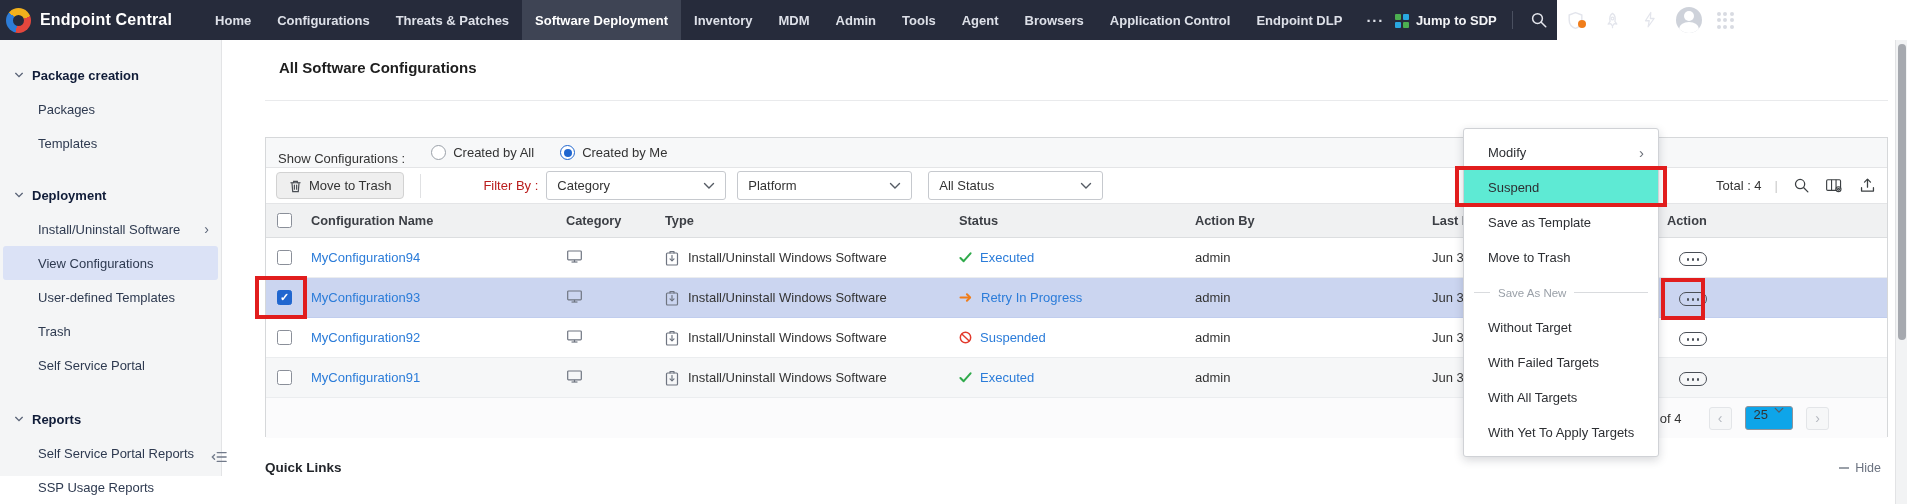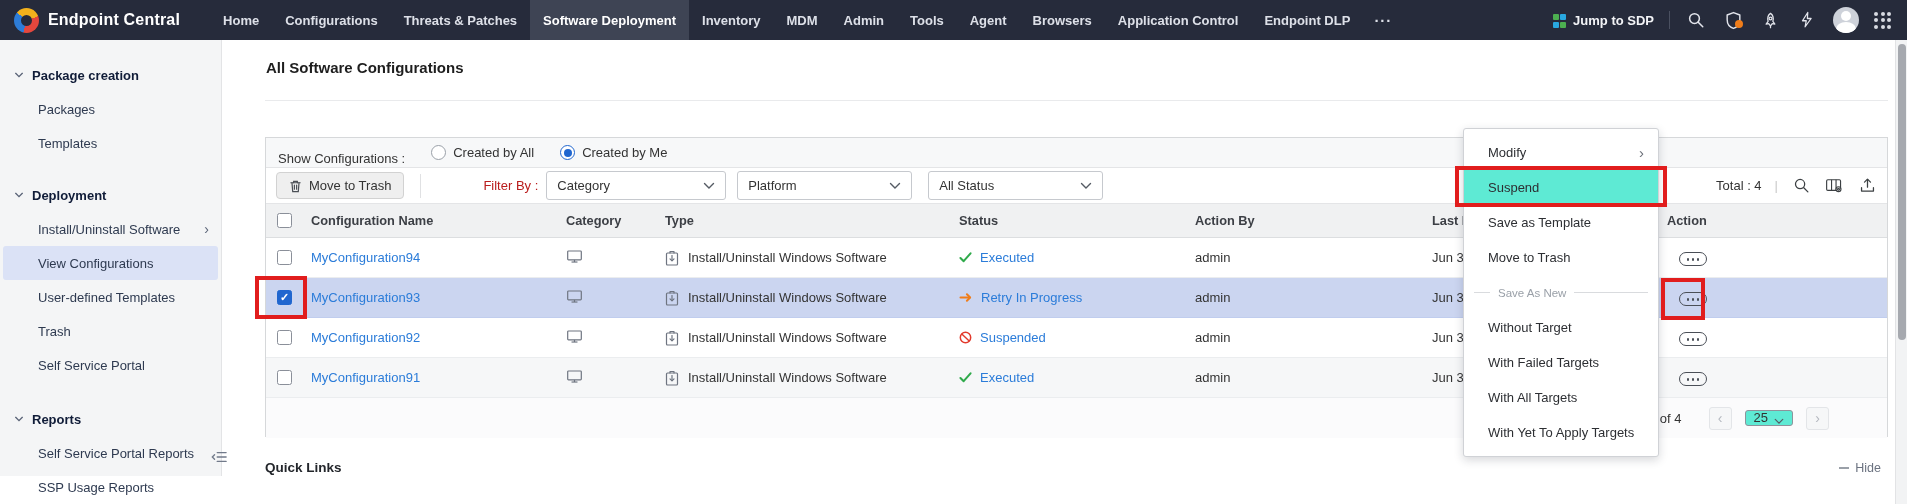"Endpoint Central" .navbar { padding-left: 14px -> 6px; width: 1907px -> 1557px }
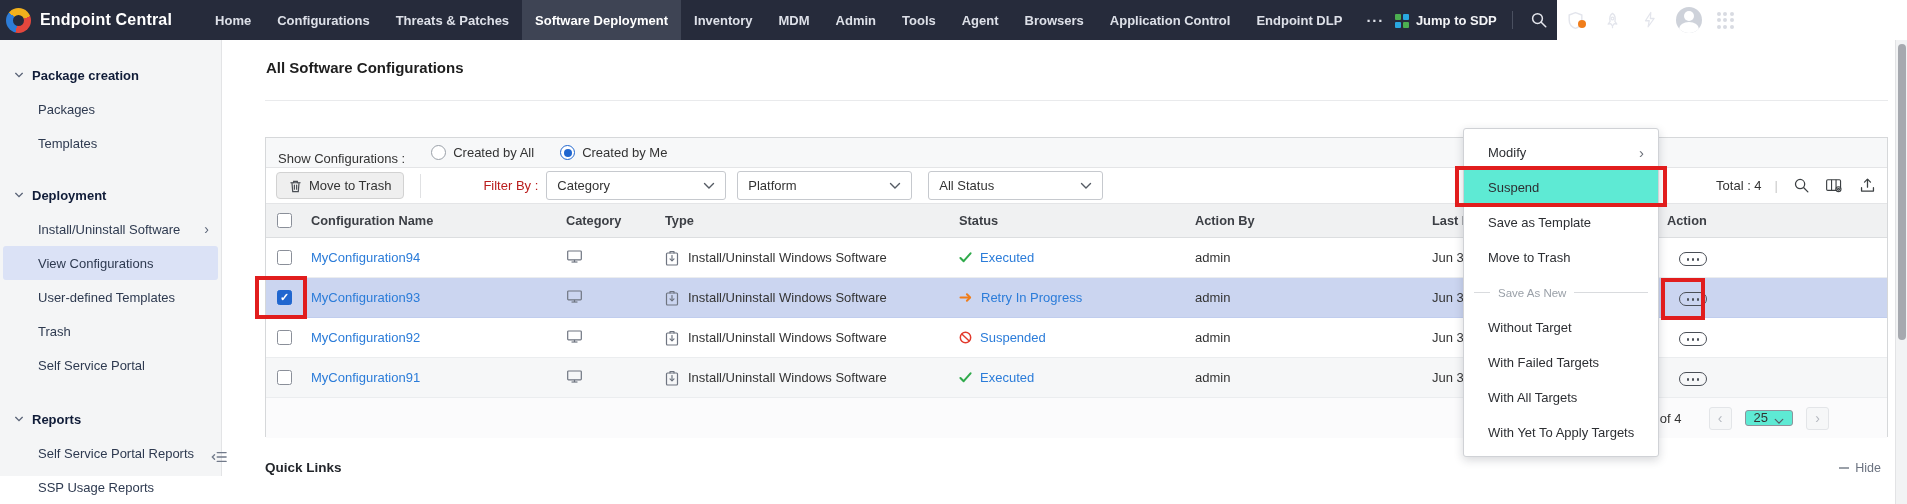"All Software Configurations" .page-title { left: 44px -> 57px }
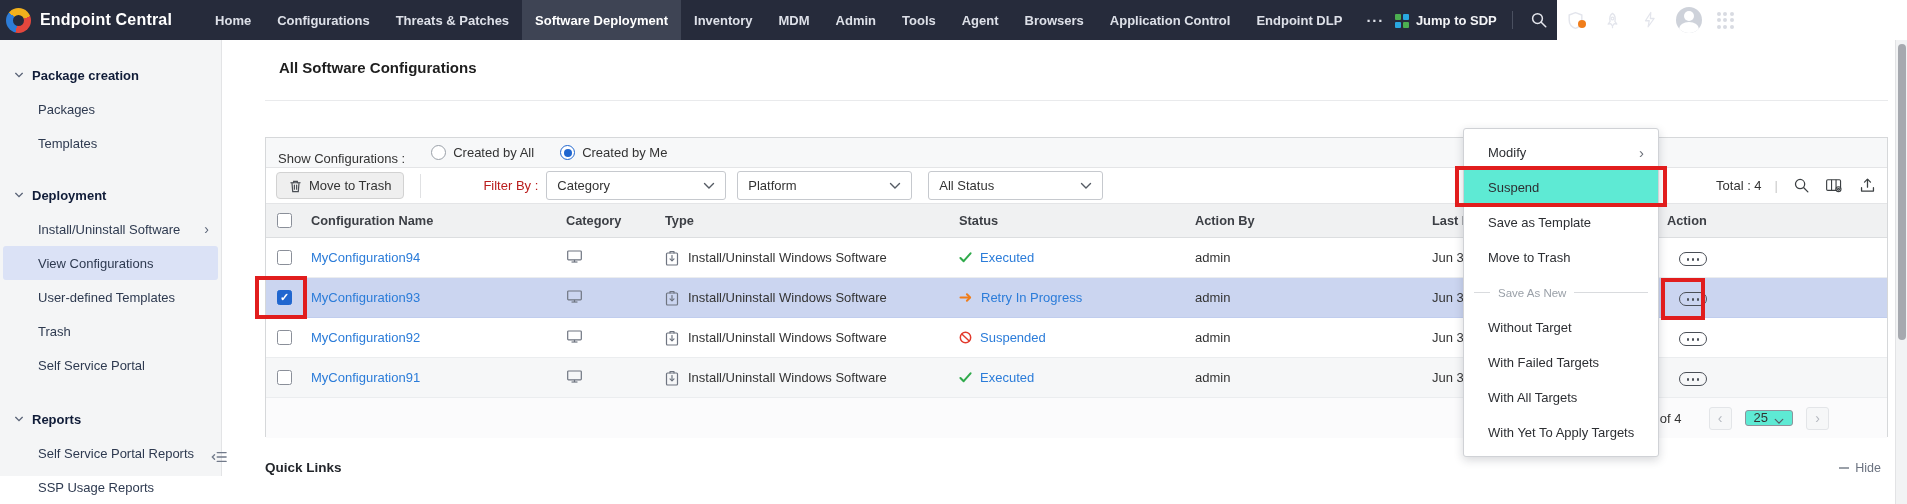"25" .pg-size { align-items: flex-end -> flex-start; background: #5eead4 -> #0ea5e9; height: 16px -> 24px }
